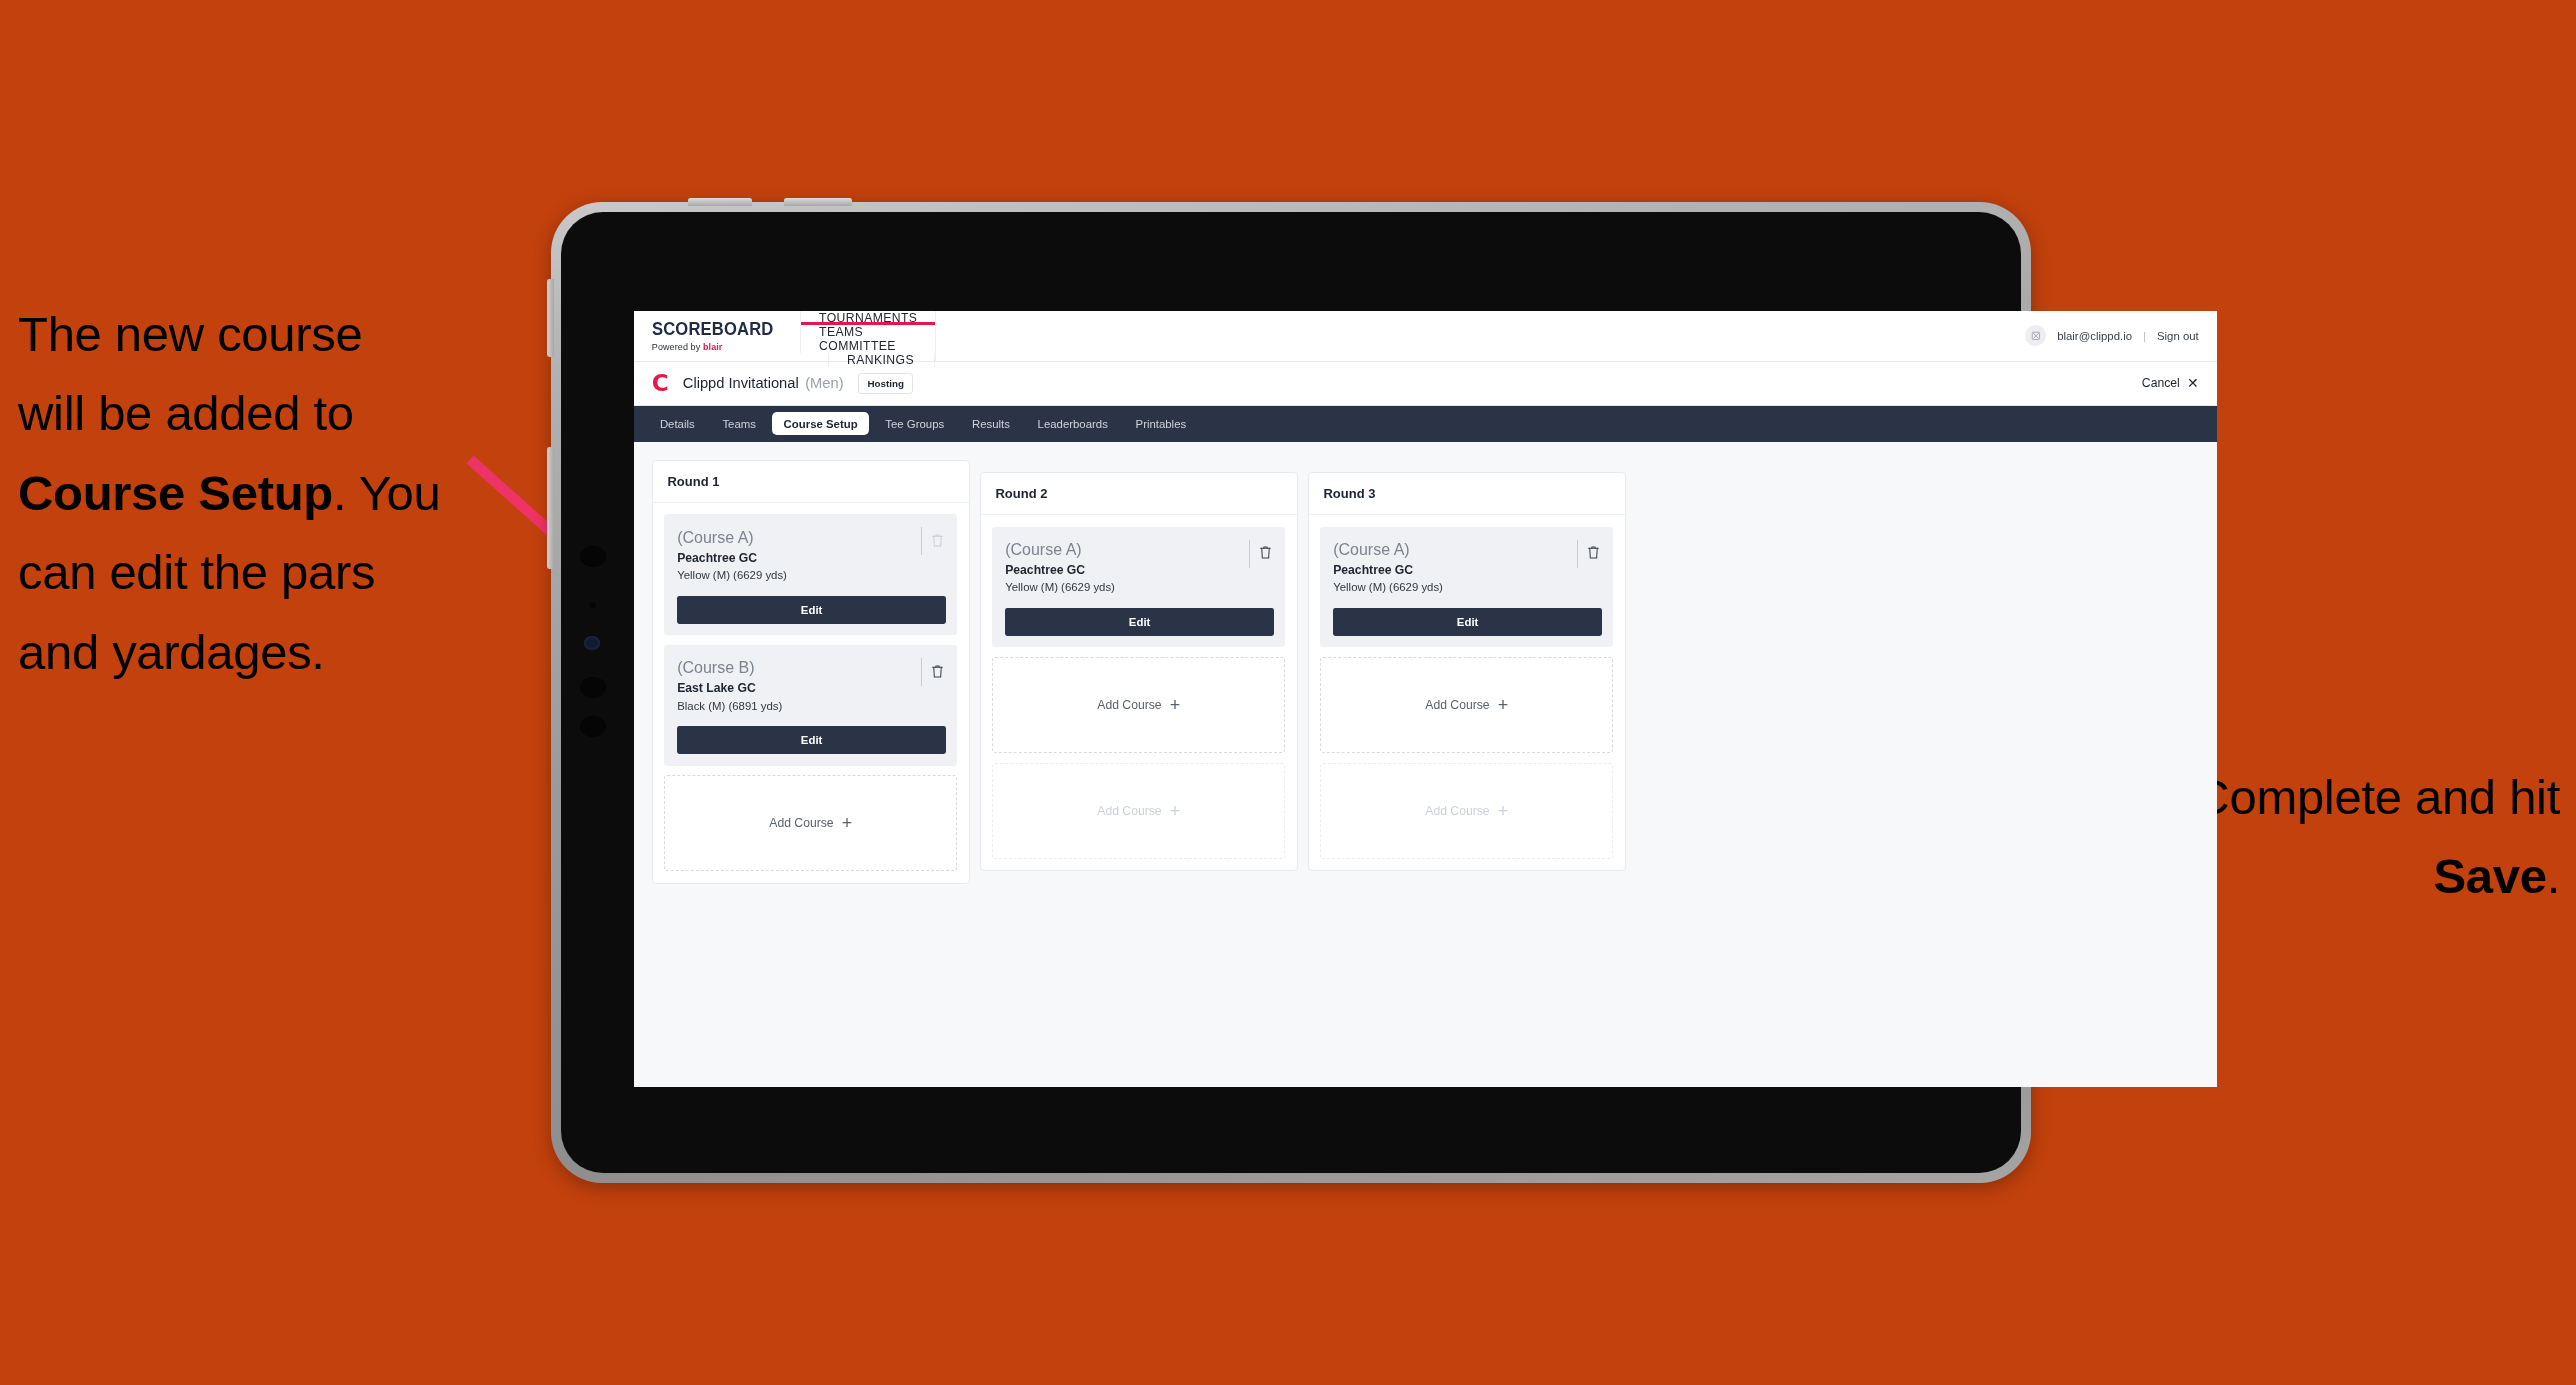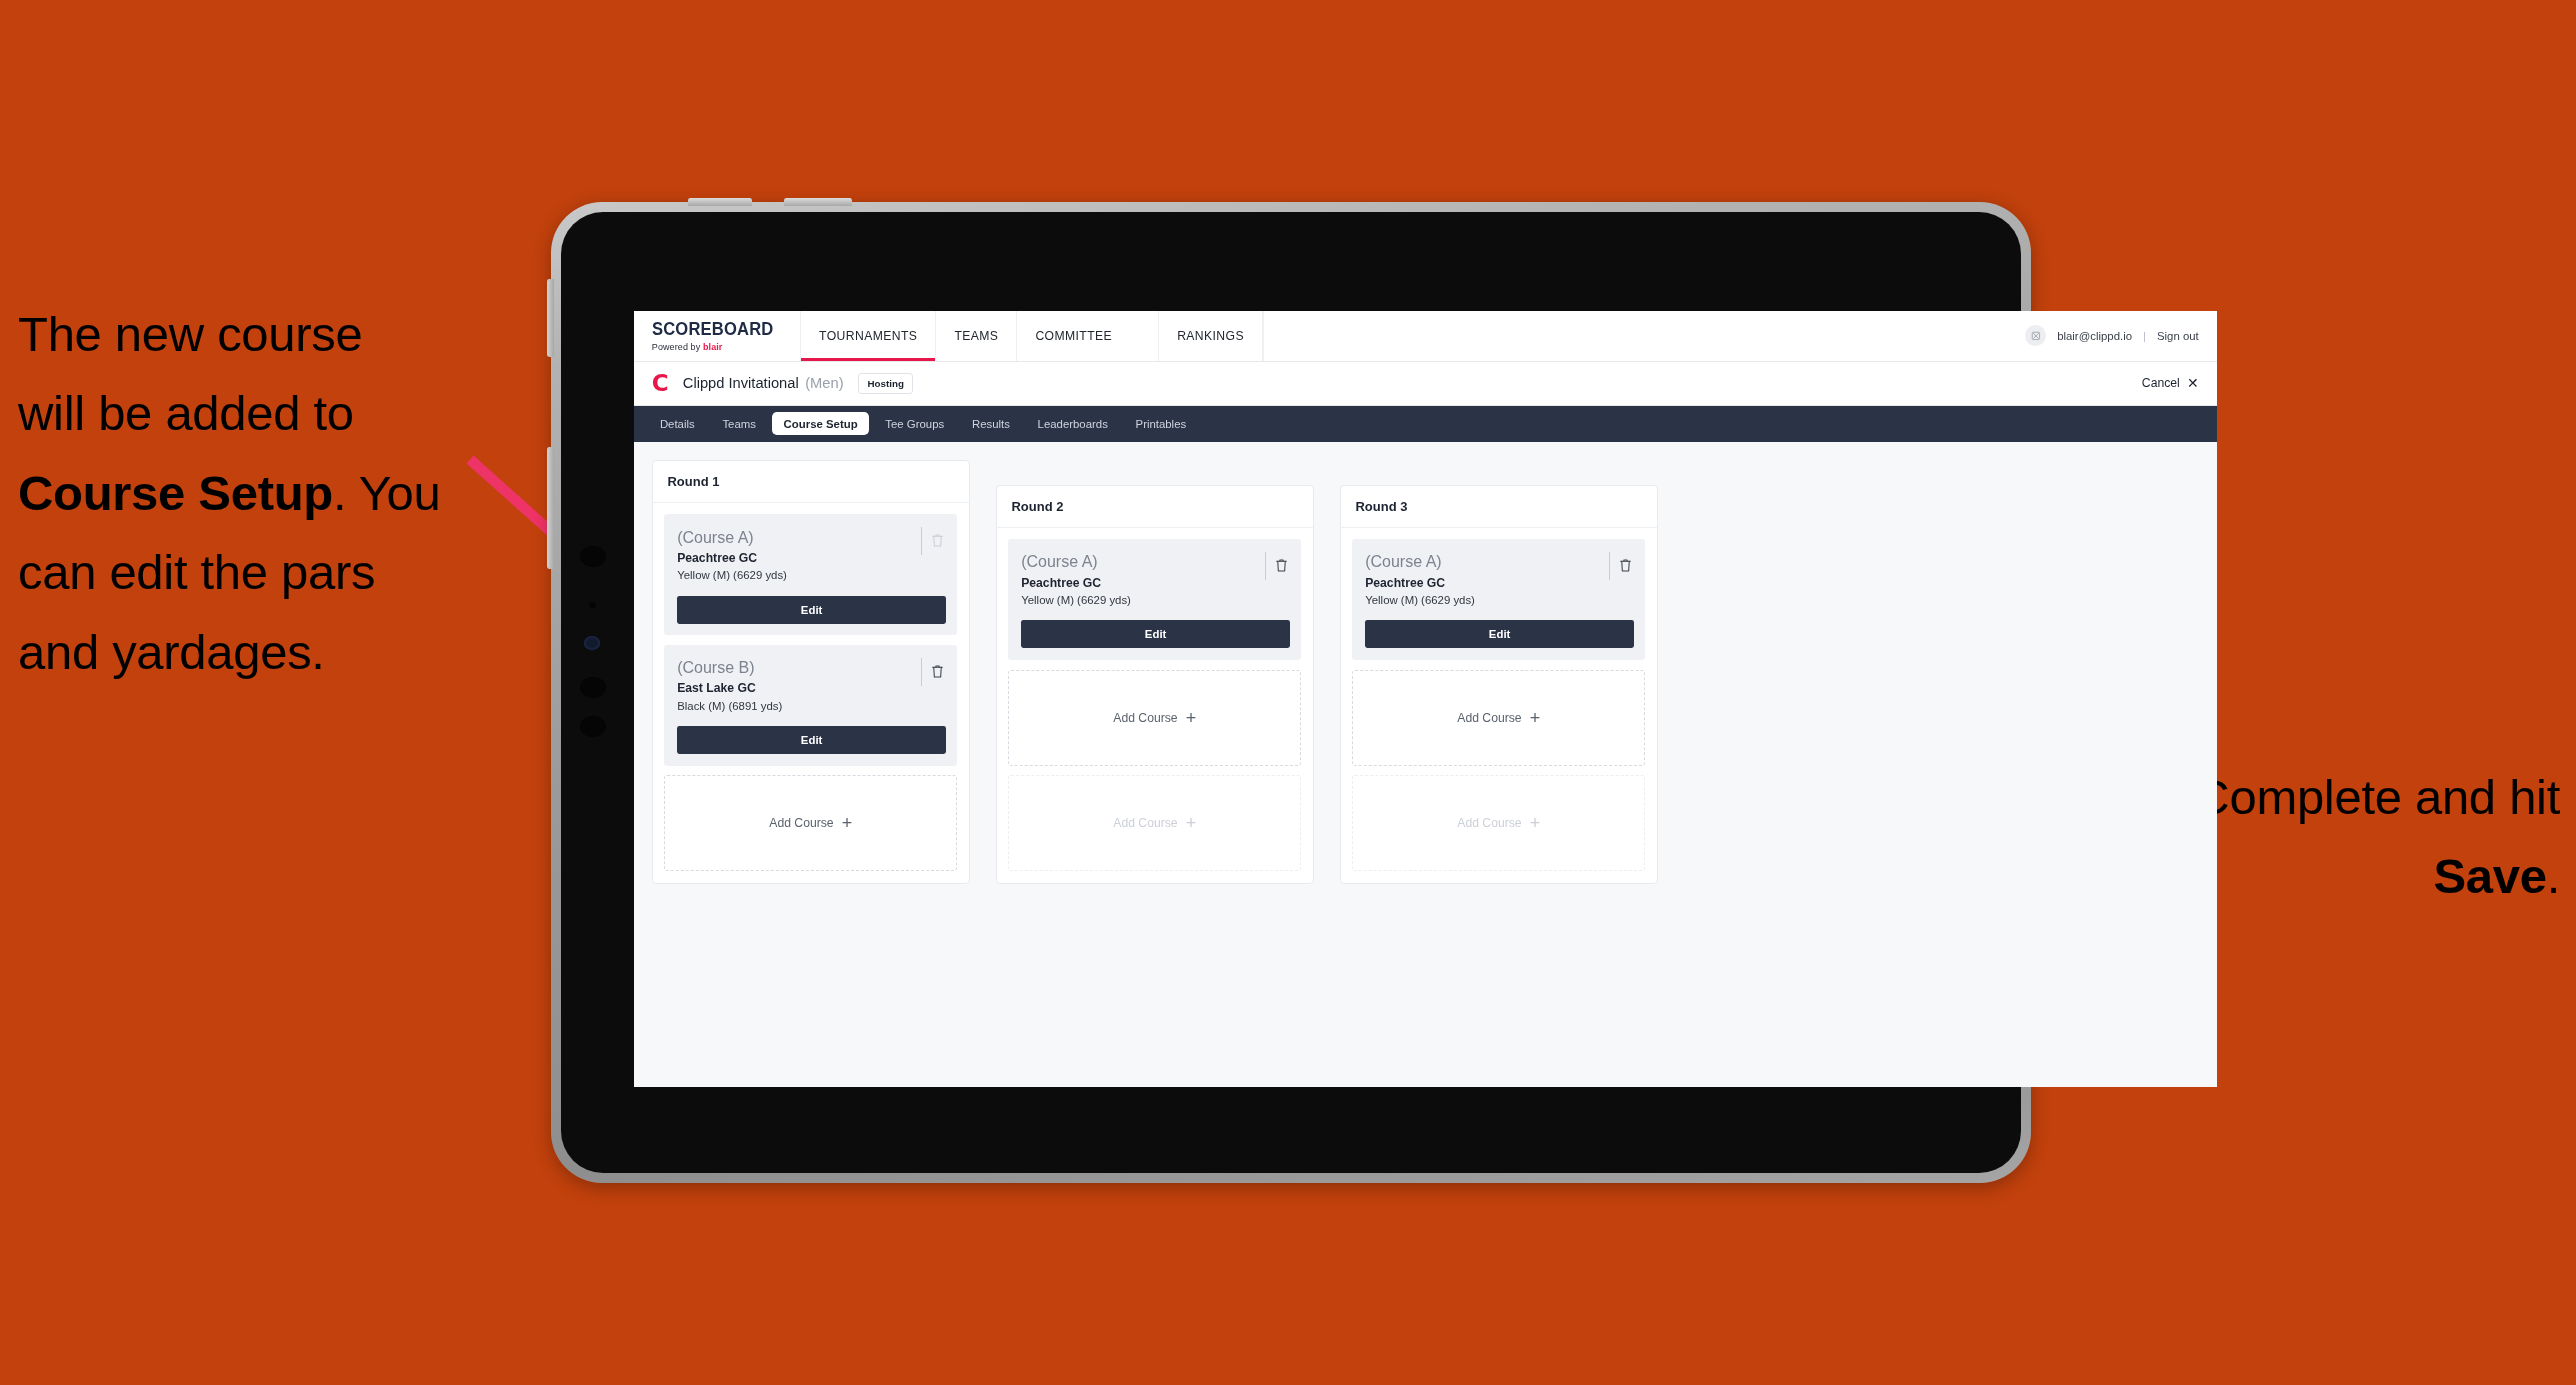"TOURNAMENTS" .nav { flex-direction: none -> column }
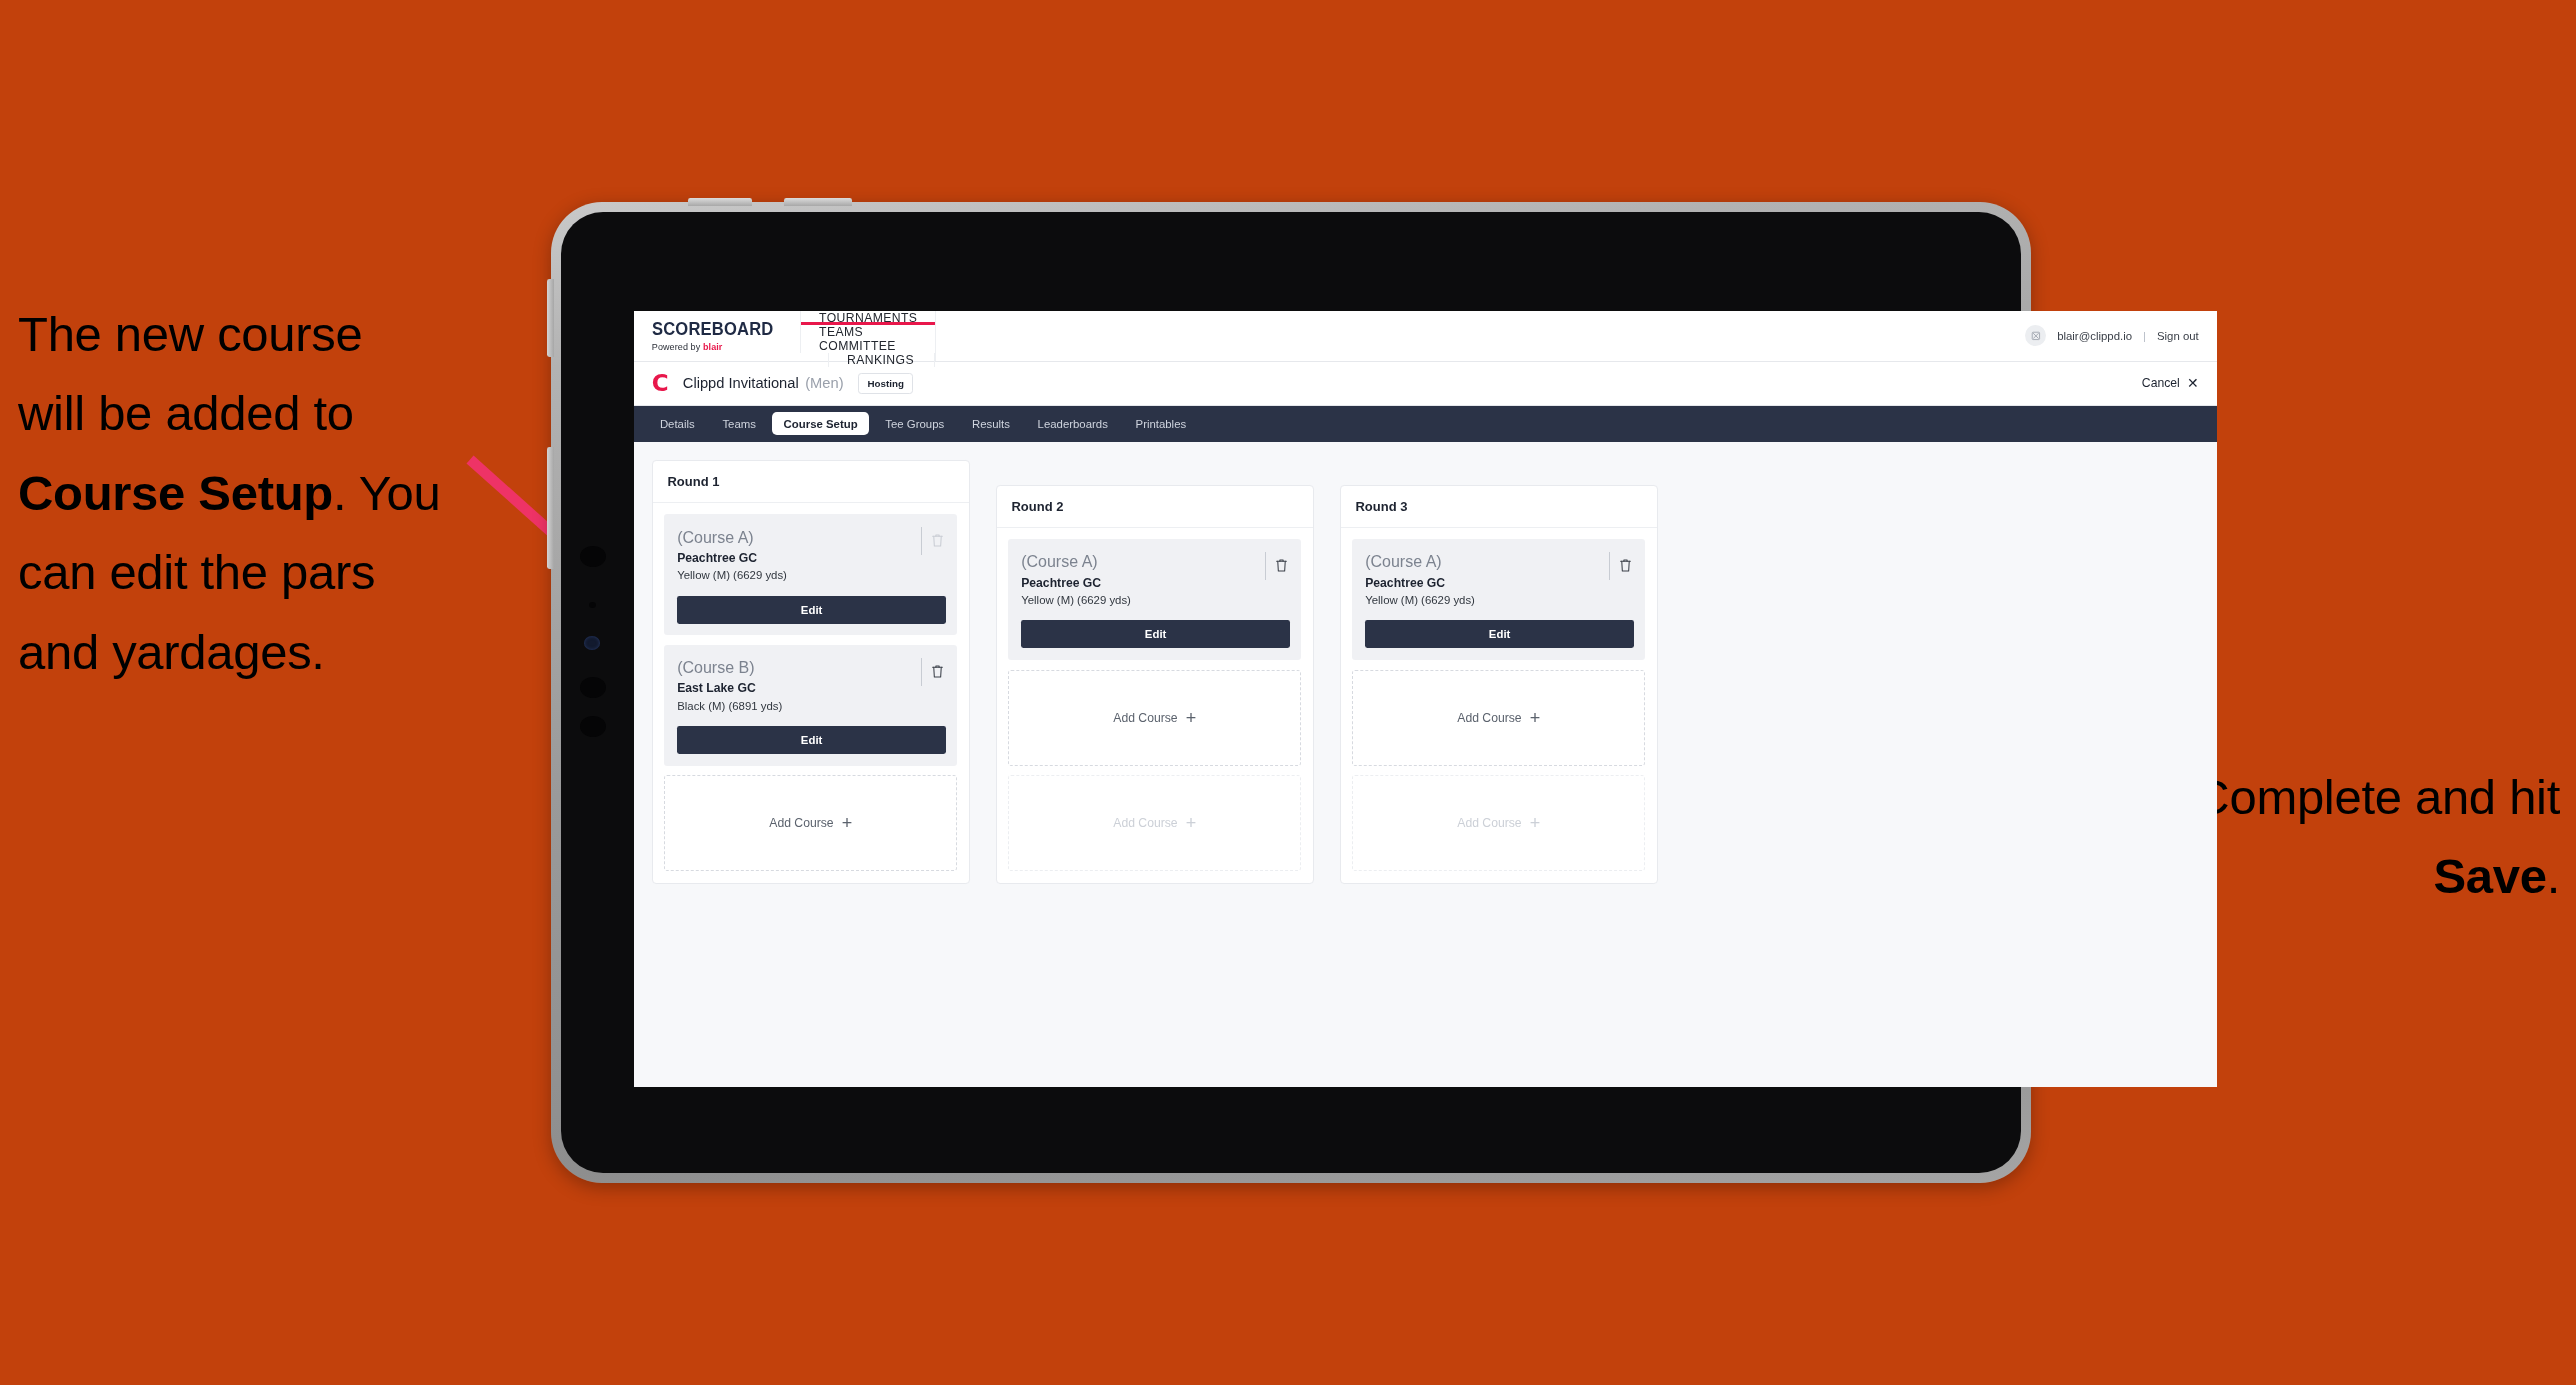"Round 1" .board { align-items: flex-end -> center; gap: 26px -> 10px }
